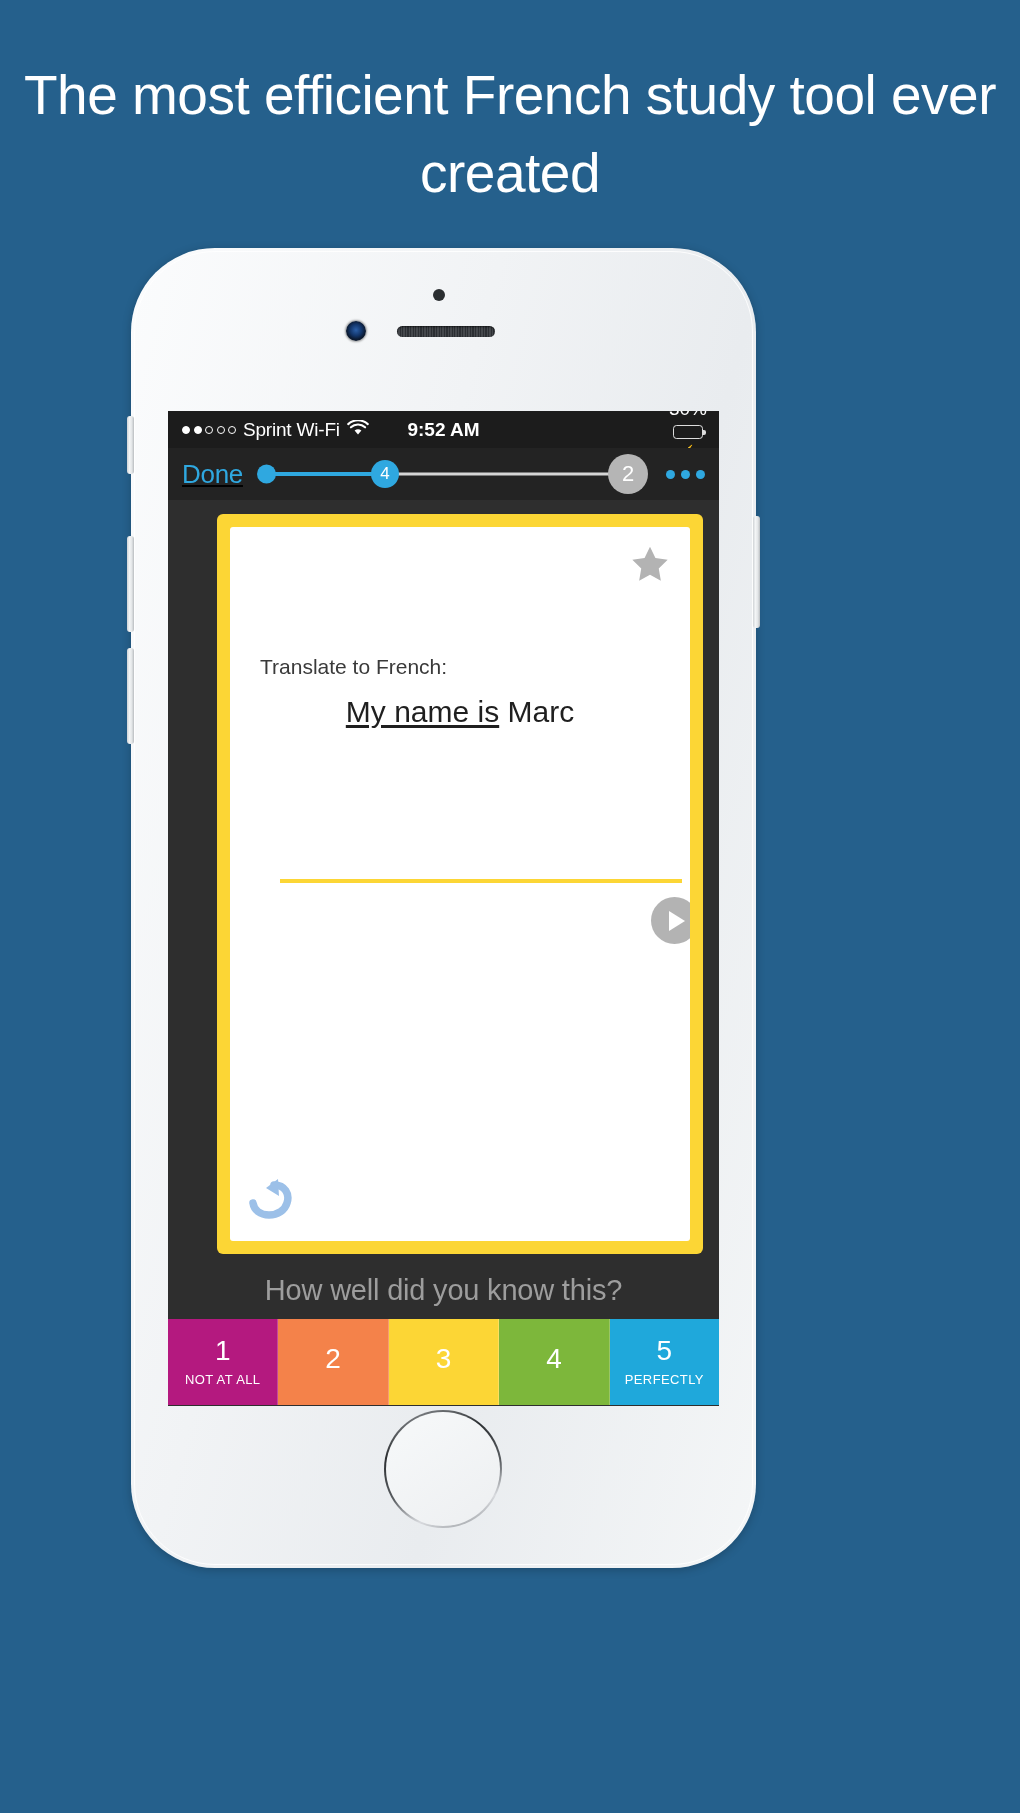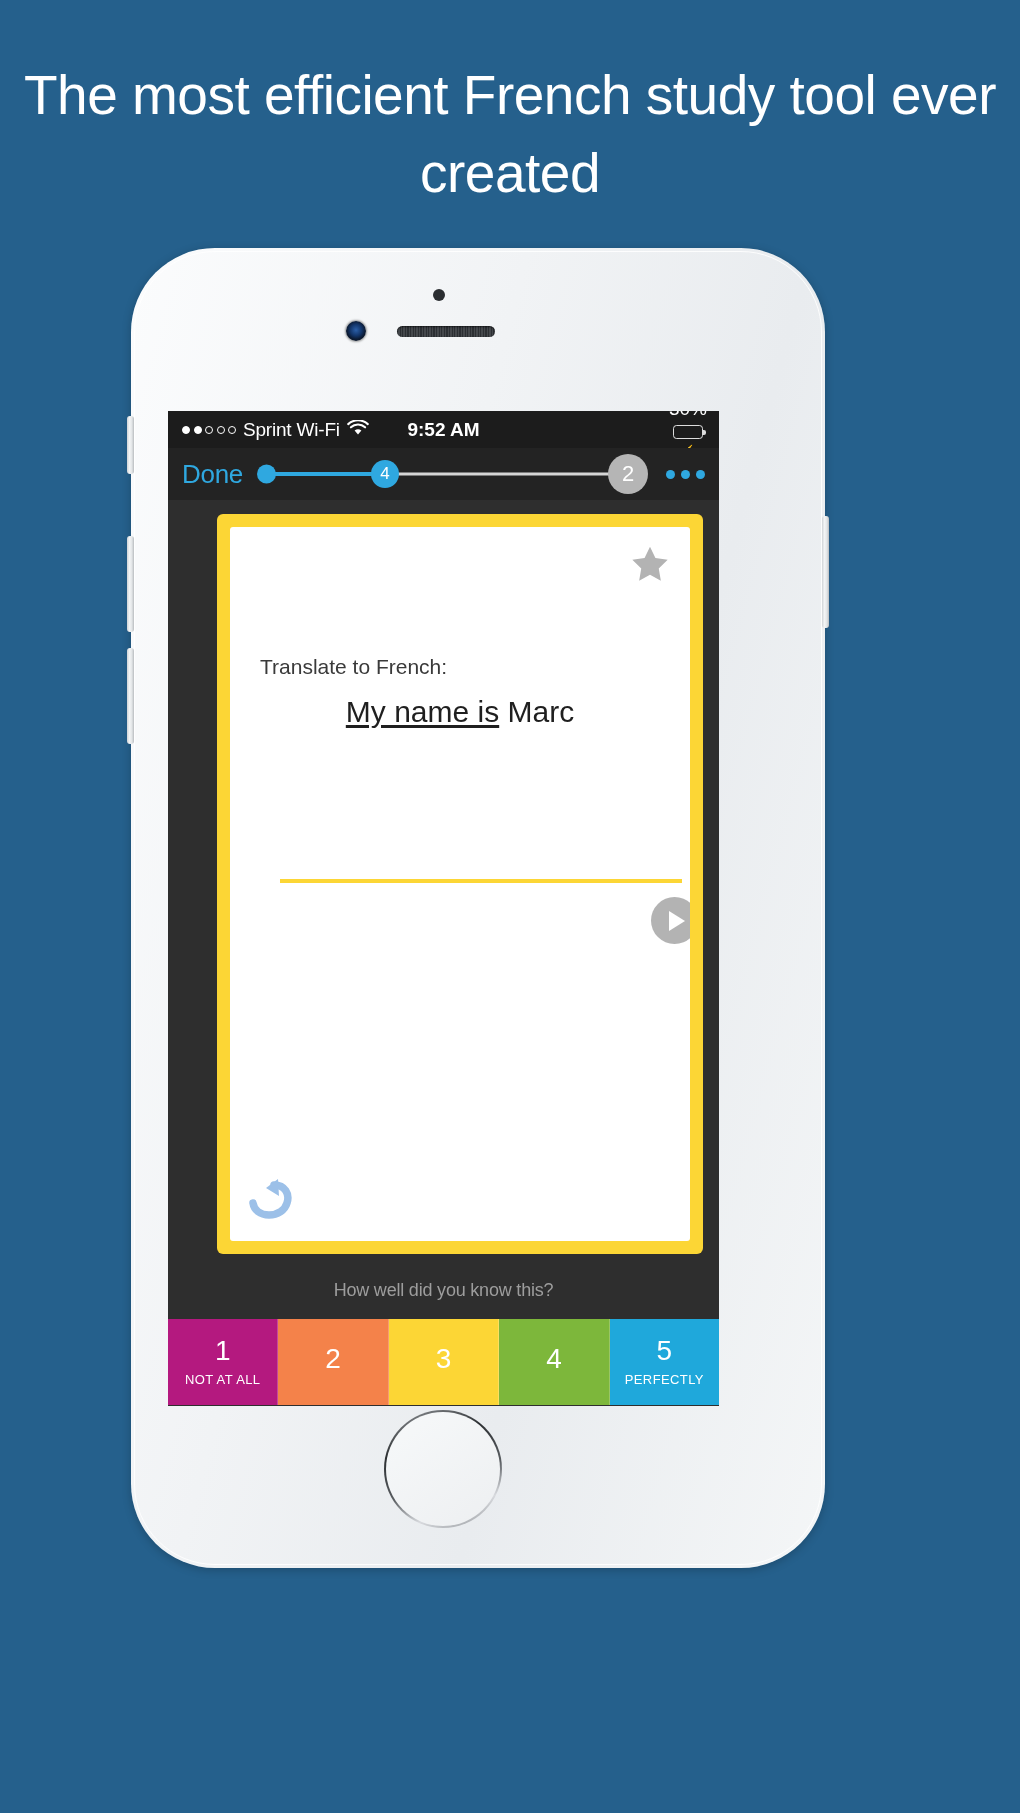"Sprint Wi-Fi" .phone { width: 694px -> 625px }
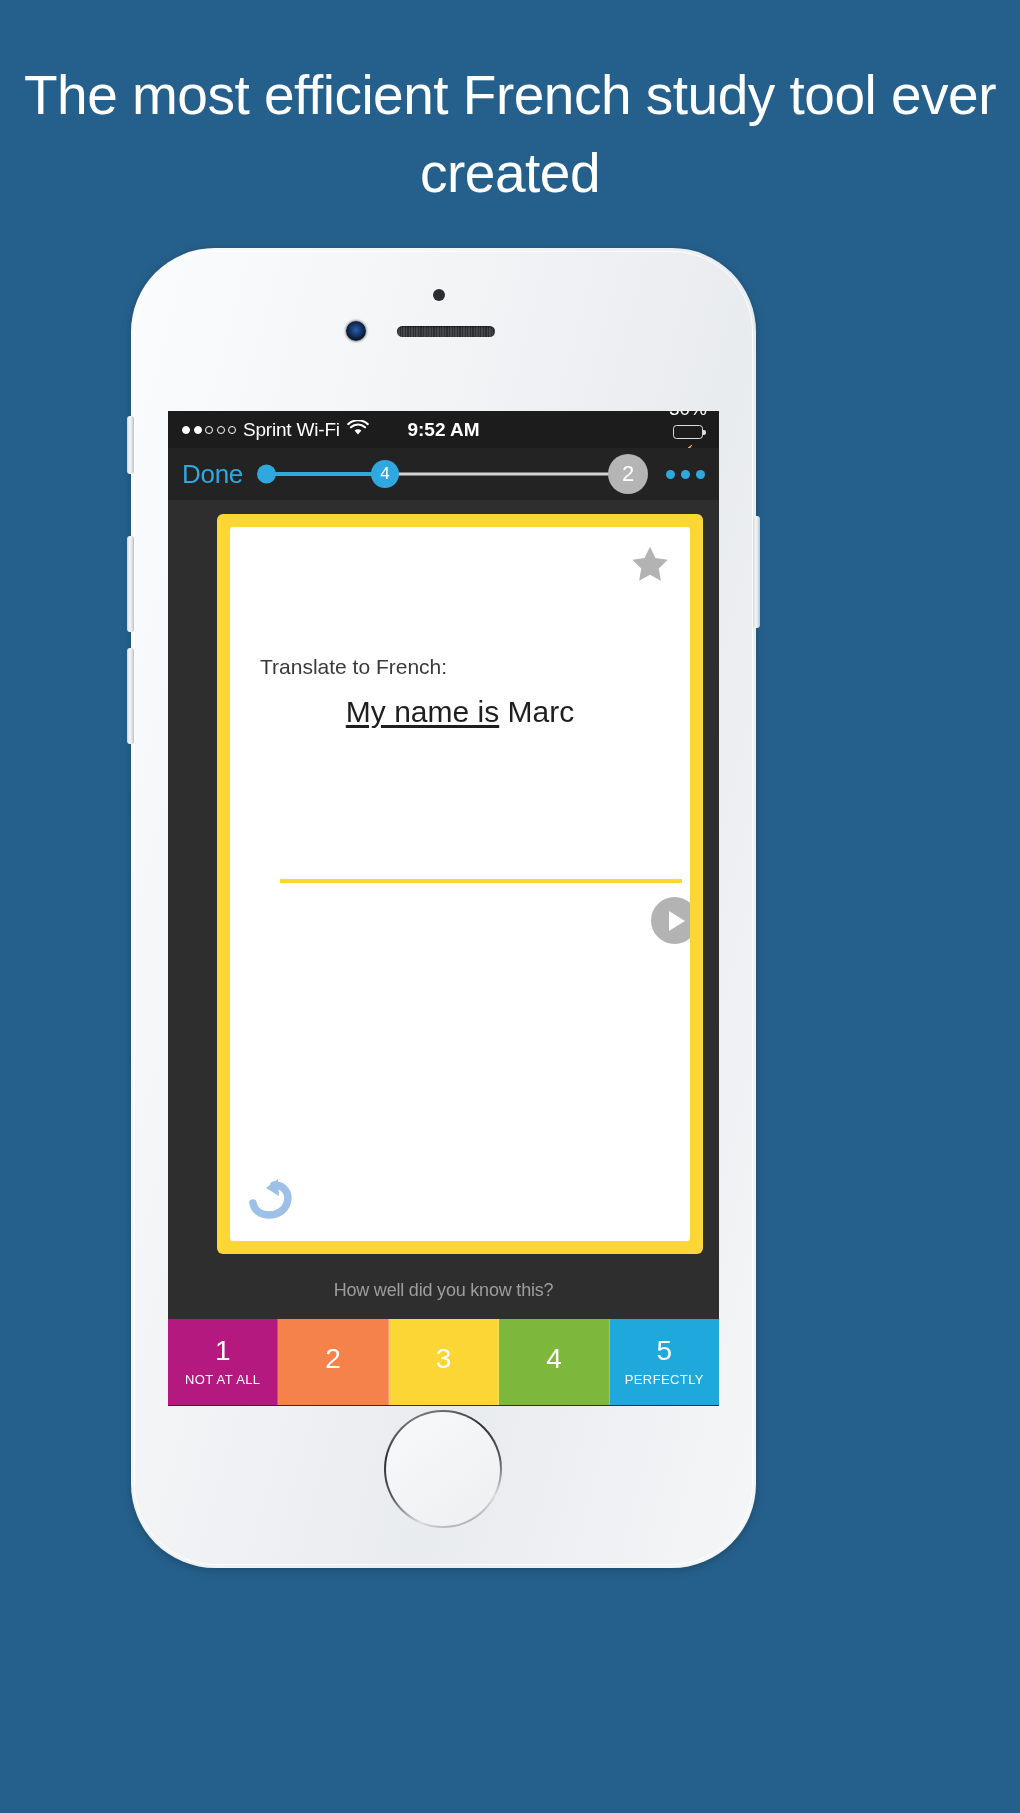"Done" .nav-bar { text-decoration: none -> underline }
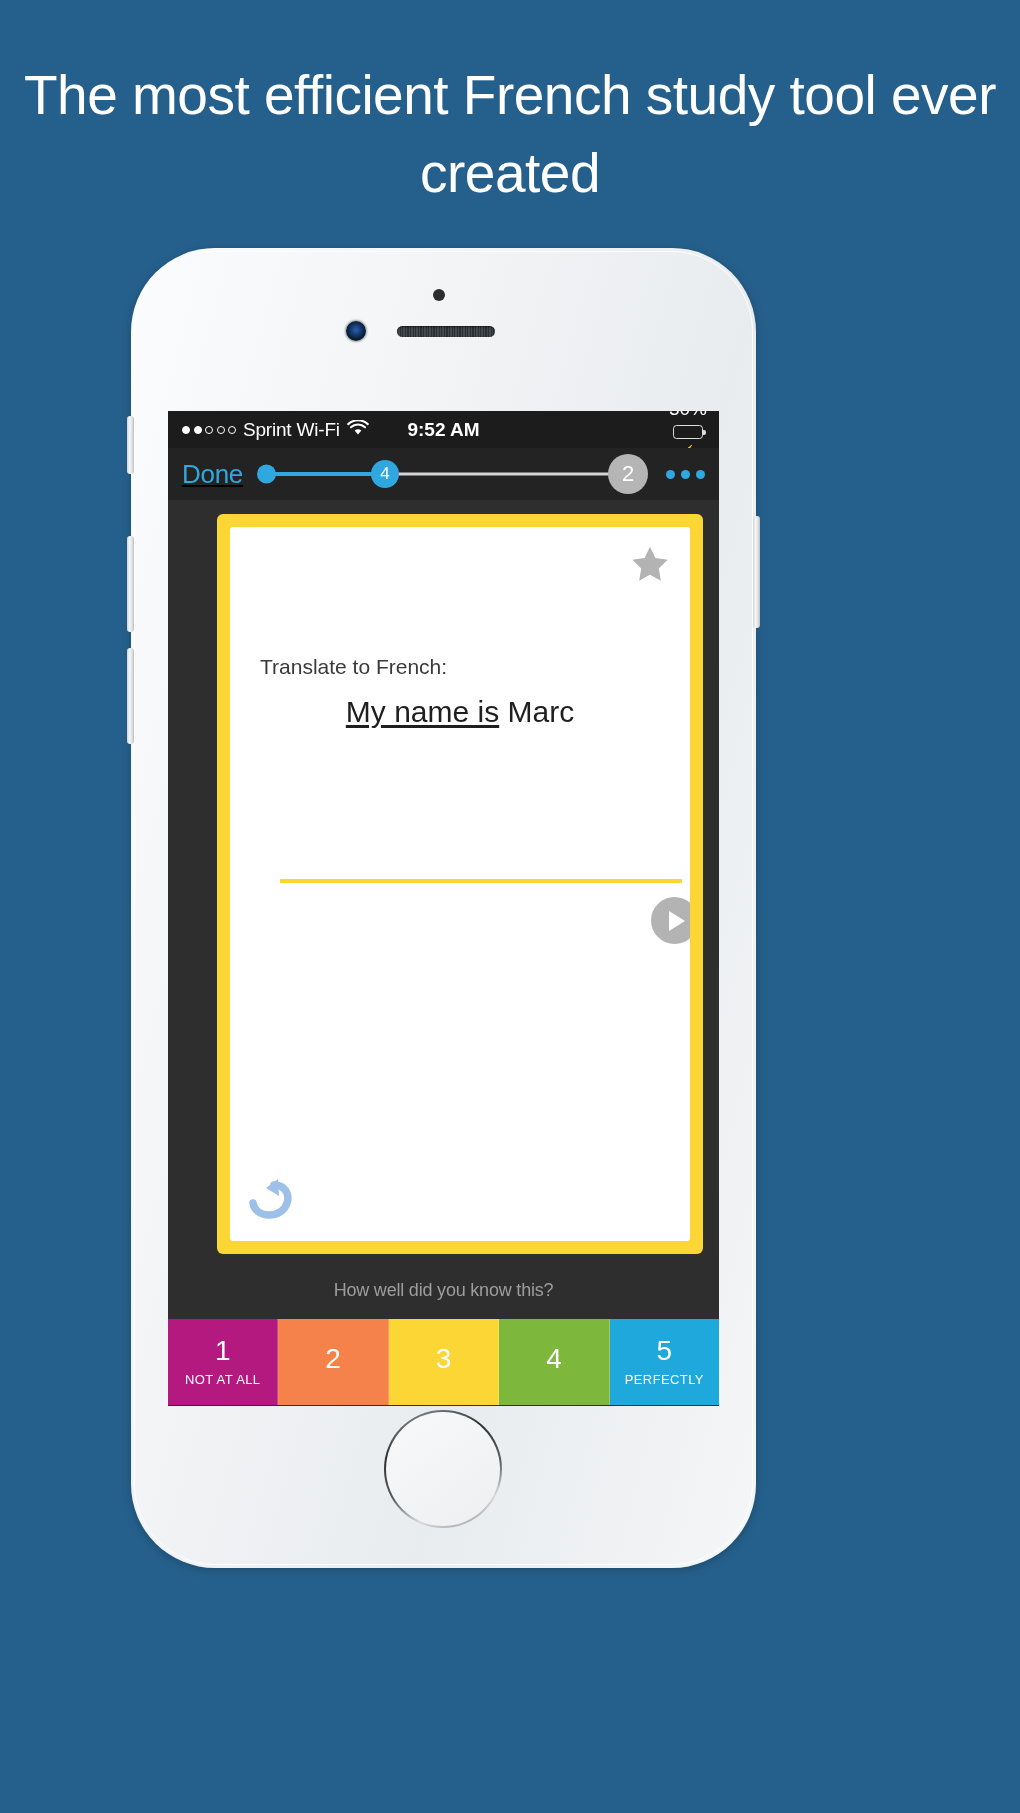"How well did you know" .rate-prompt { font-size: 18px -> 29px }
